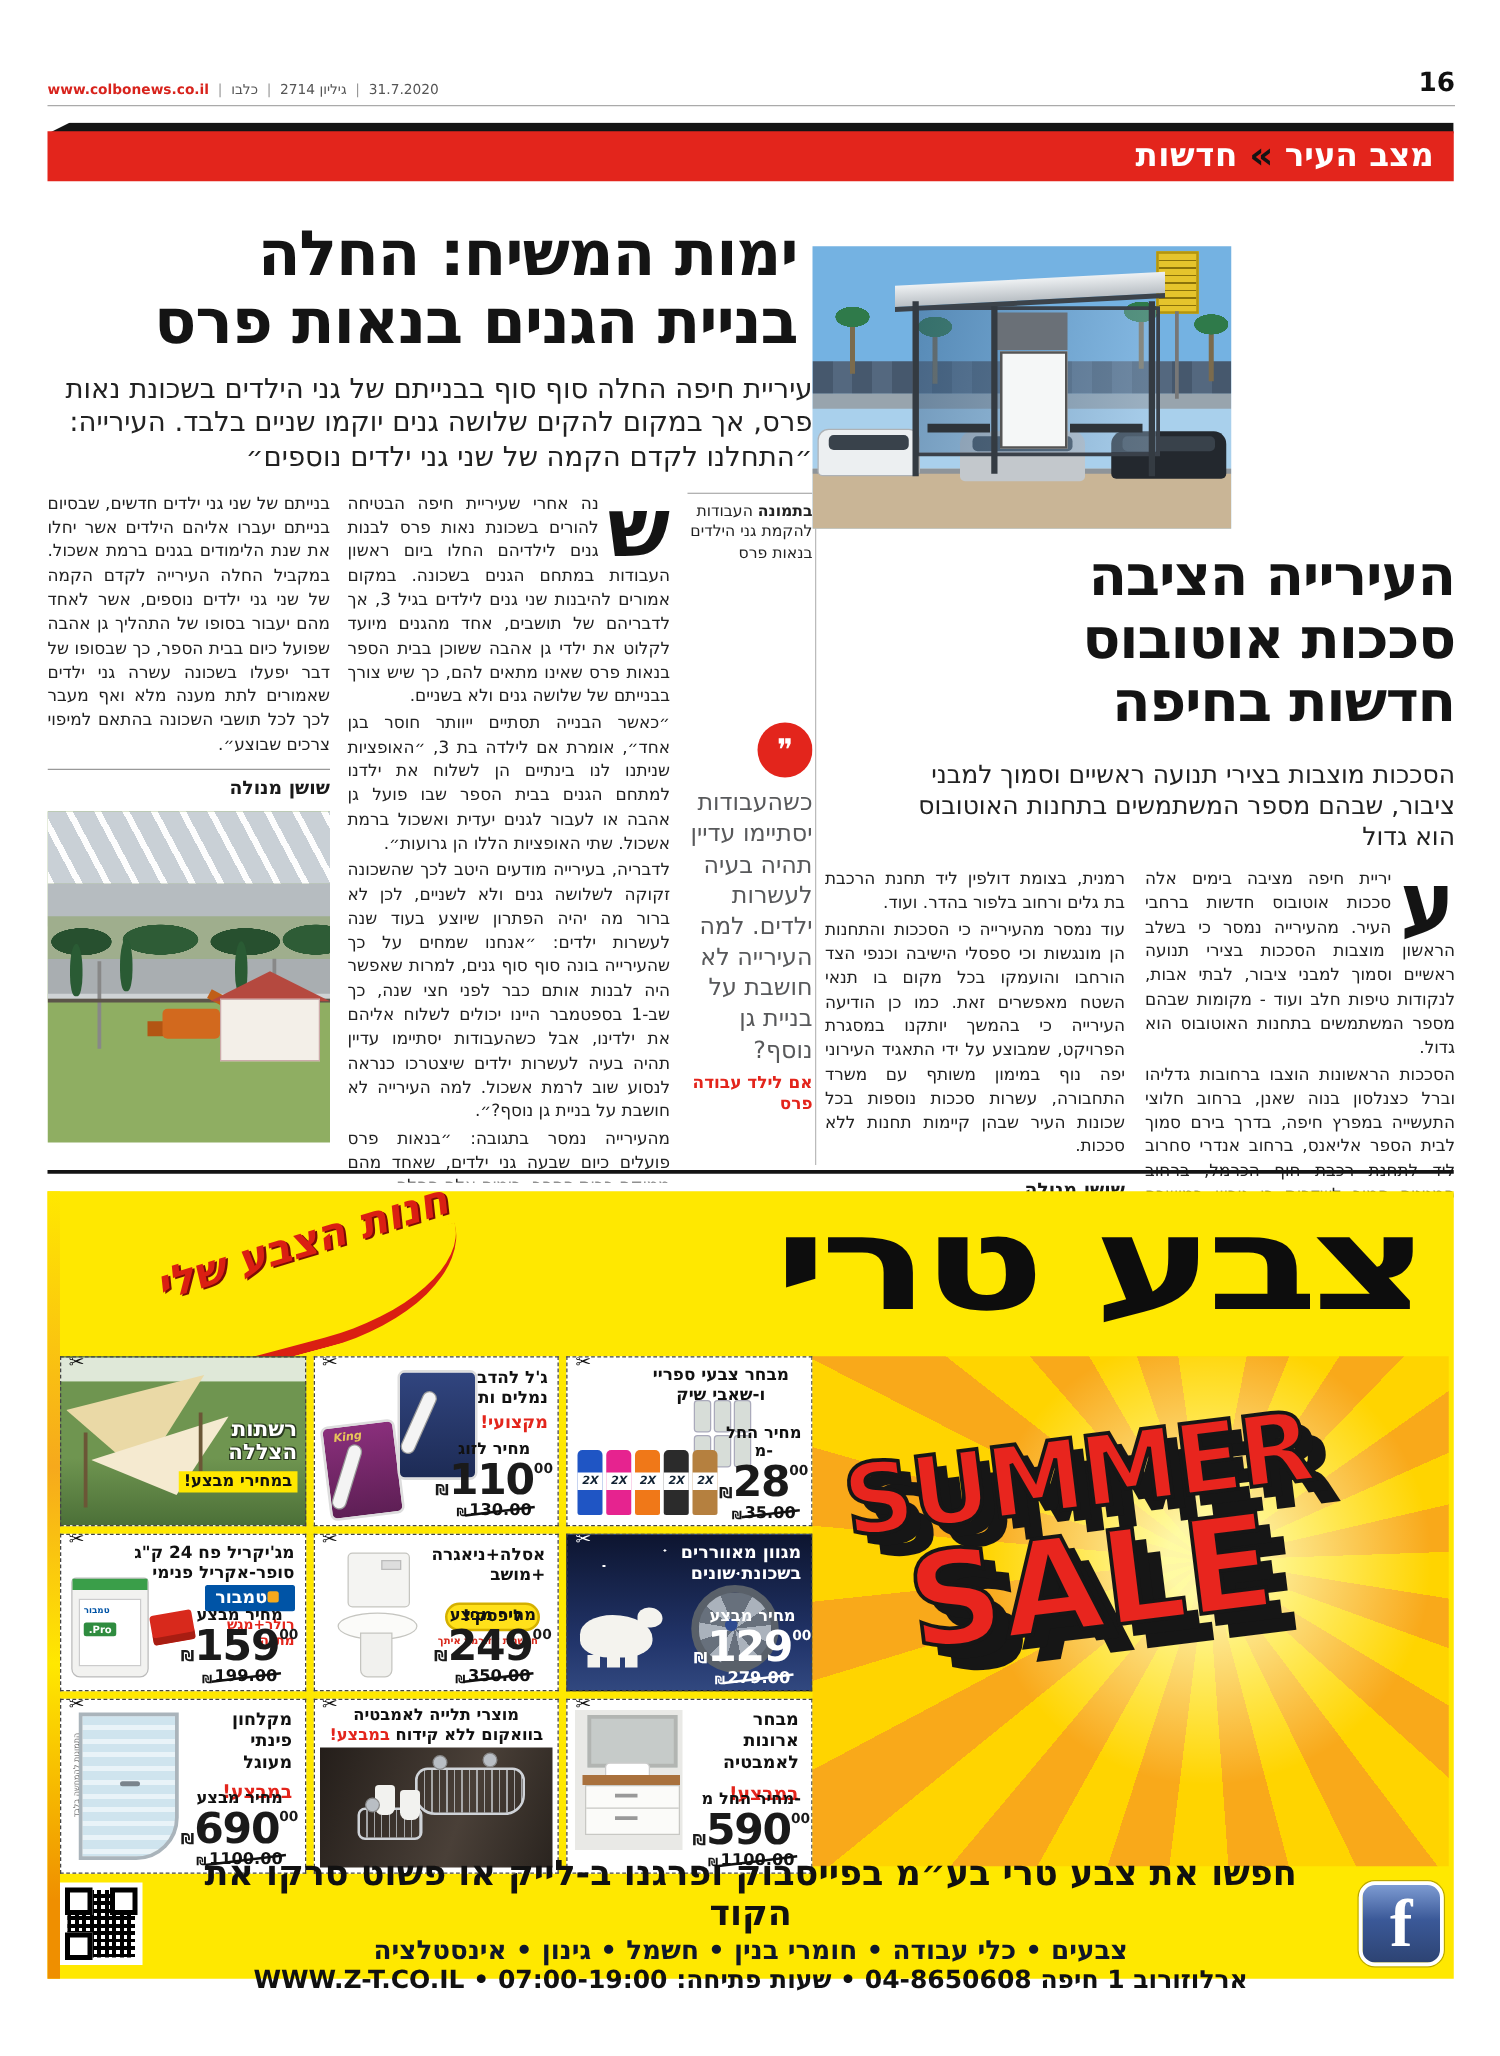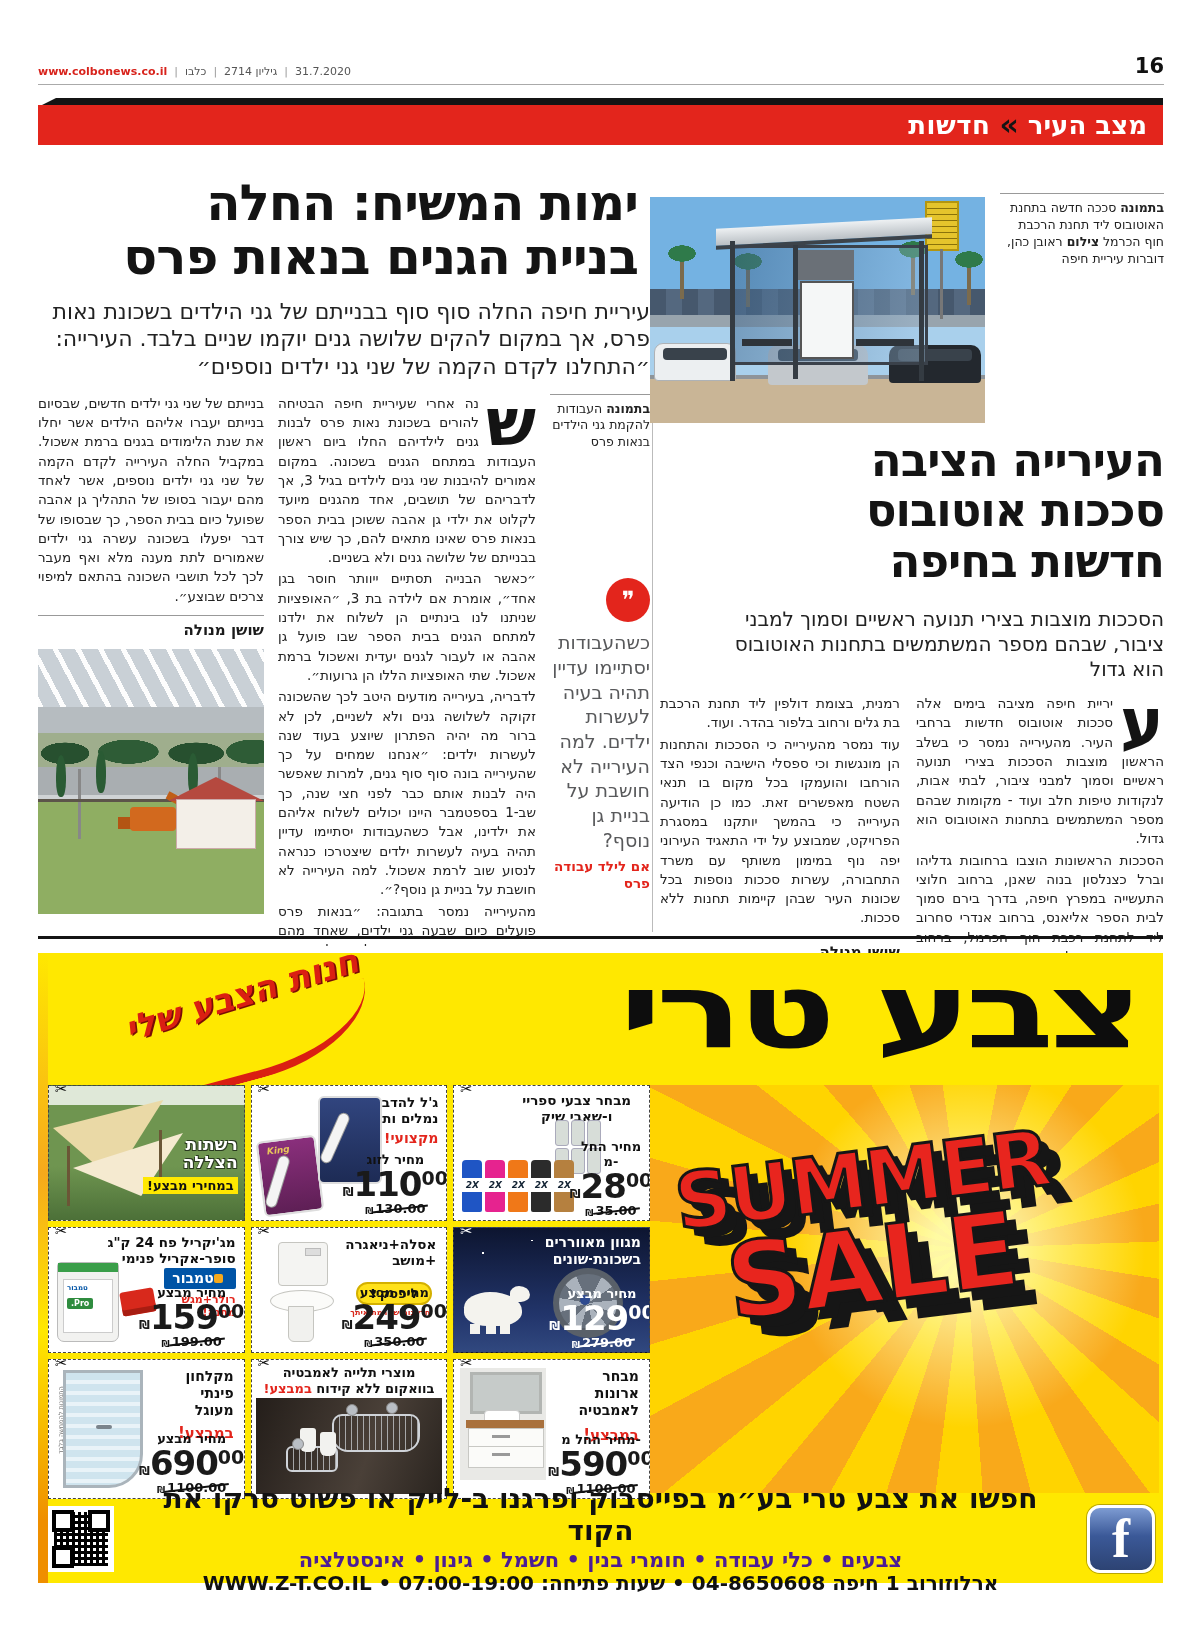"בתמונה סככה חדשה בתחנת האוטובוס" div.cap2 { html: <div> <b>בתמונה</b><span> סככה חדשה בתחנת האוטובוס ליד תחנת הרכבת חוף הכרמל </span><b>צילום</b><span> ראובן כהן, דוברות עיריית חיפה</span> </div> -> none }
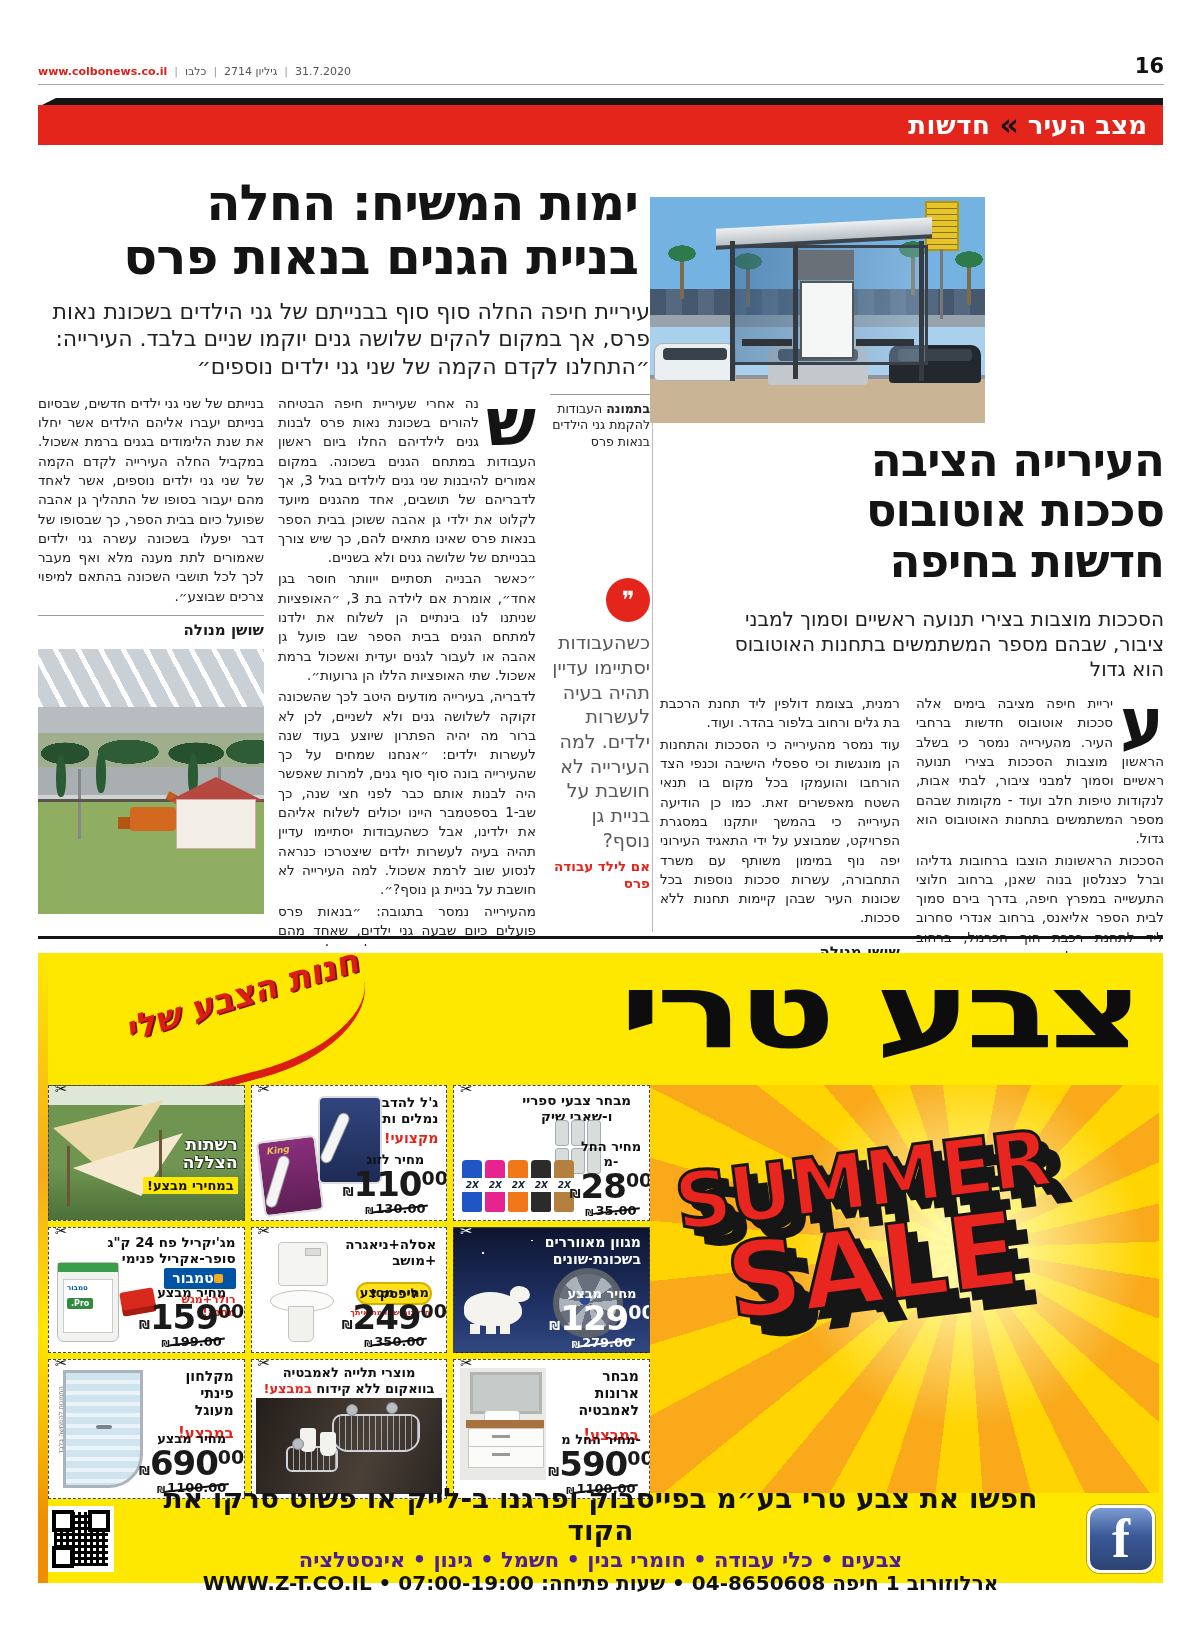"00" .pcents { font-size: 19px -> 11px }
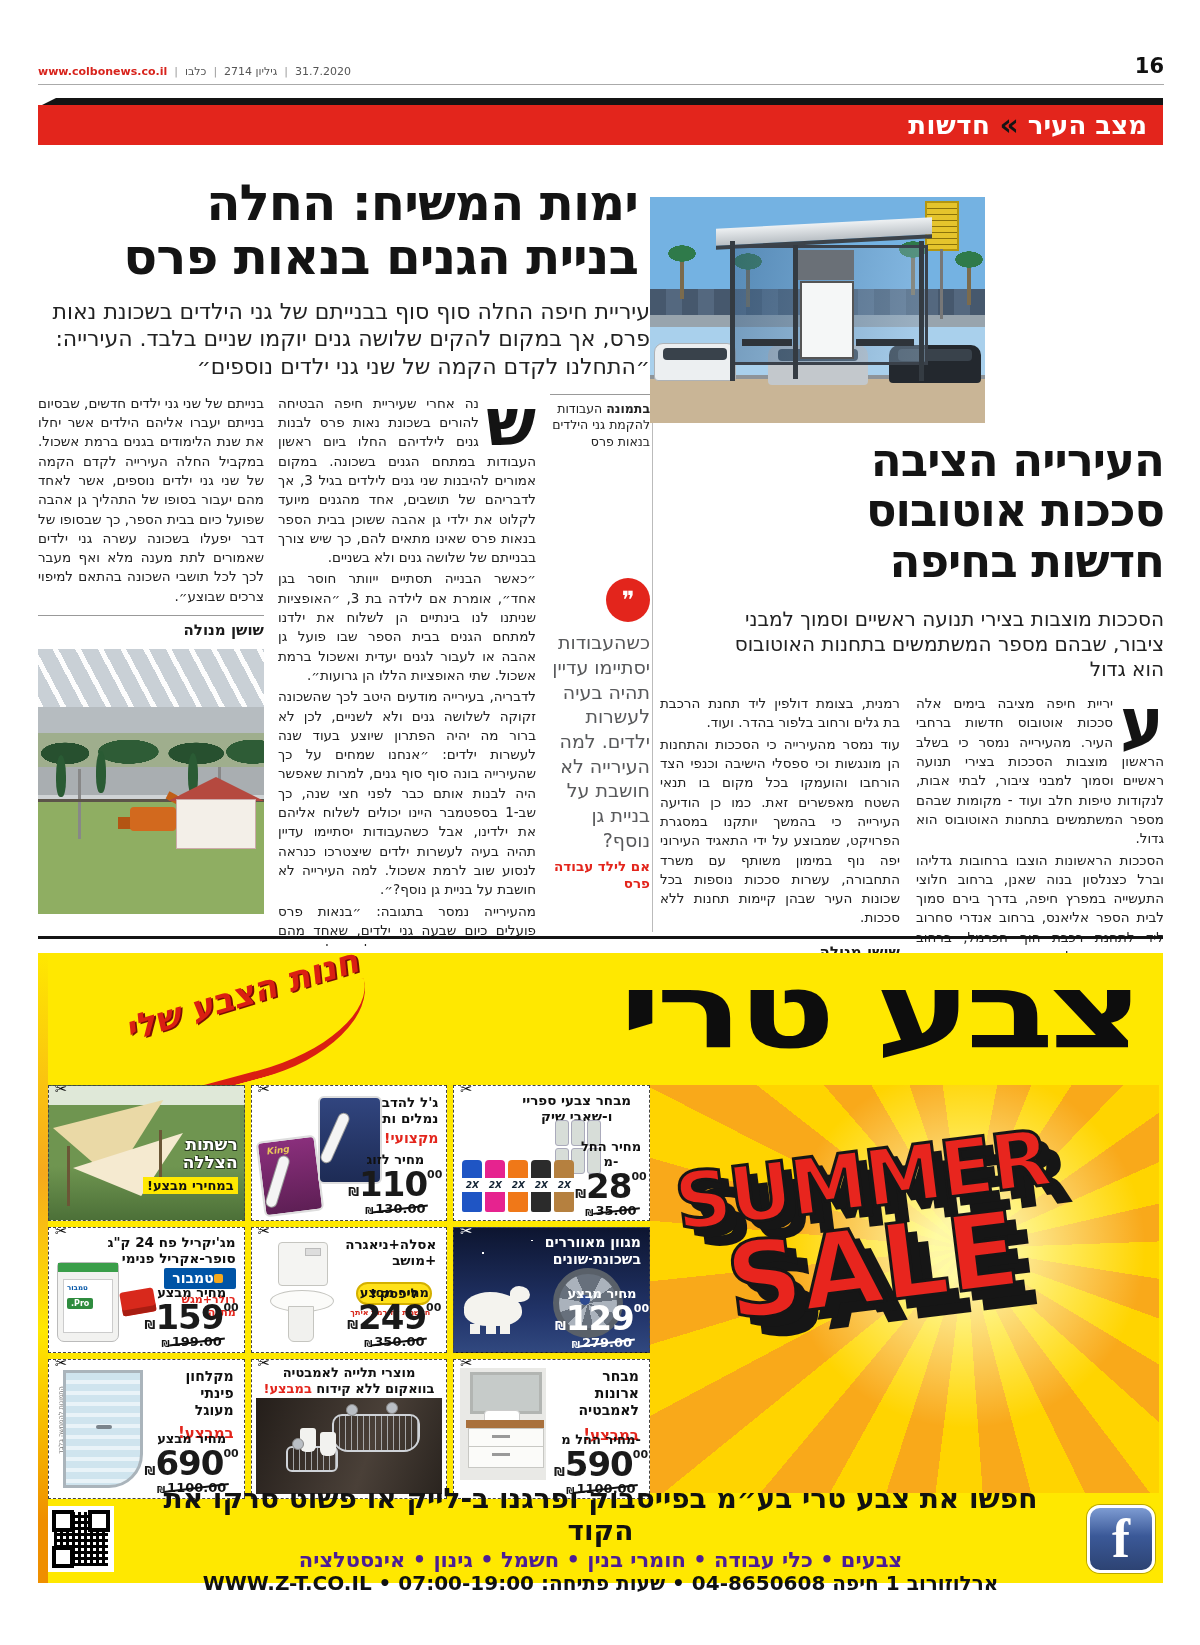"צבעים • כלי עבודה •" .sl2 { color: #4c1d95 -> #0f172a }
